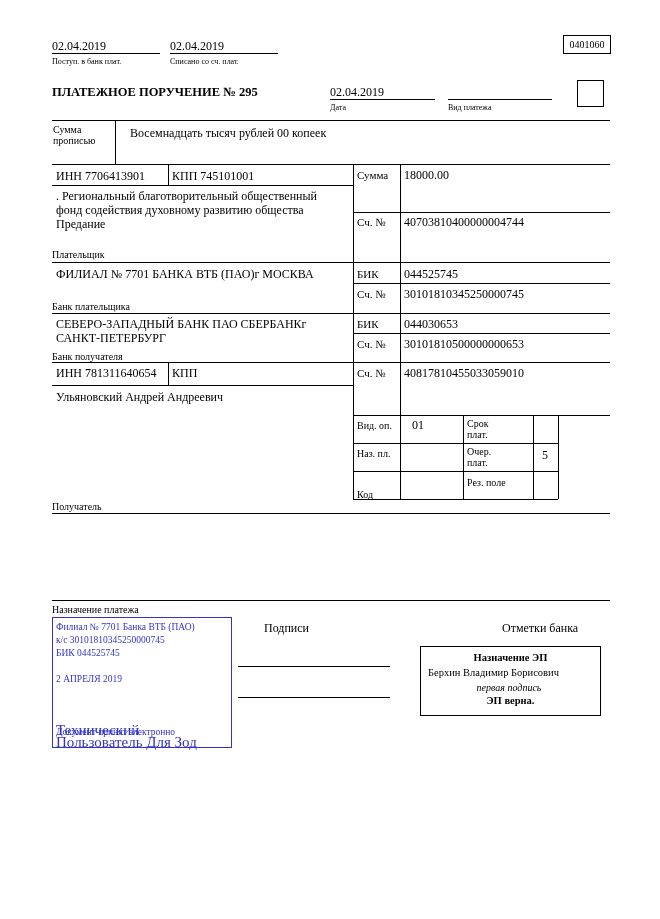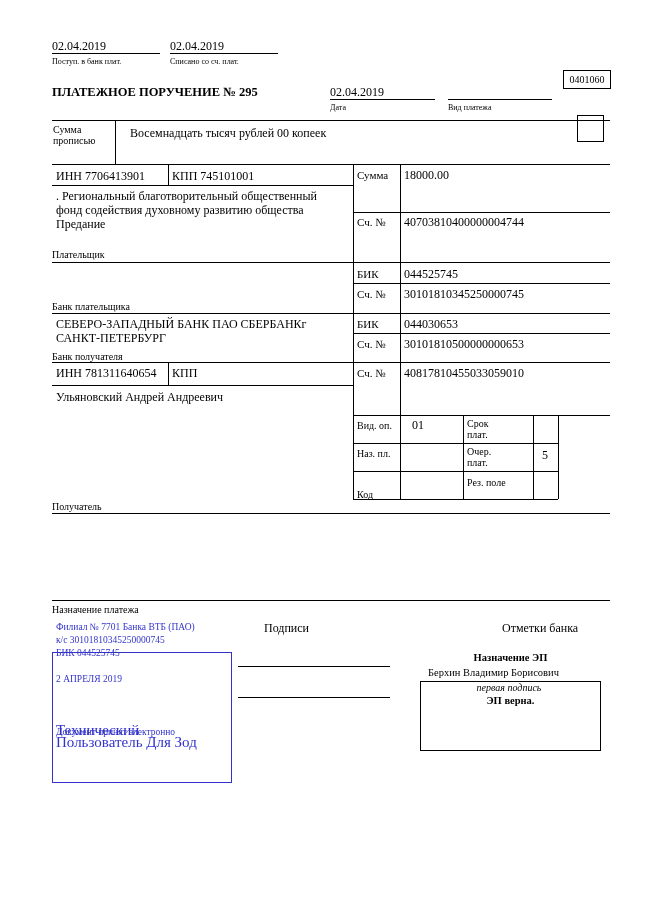"0401060" .box { margin-top: 35px -> none }
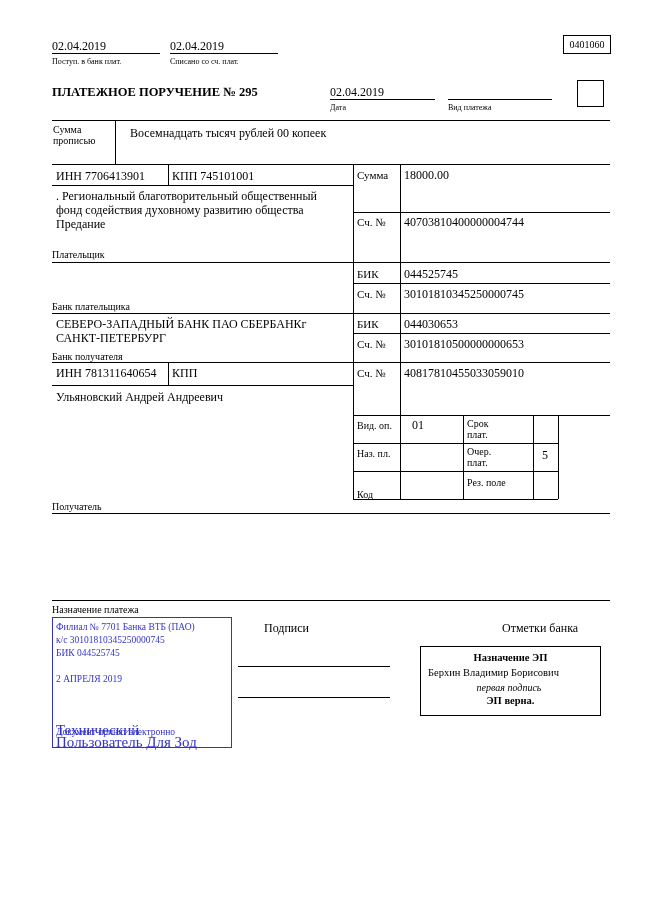"ФИЛИАЛ № 7701 БАНКА ВТБ (ПАО)г" div.t { html: none -> <div>ФИЛИАЛ № 7701 БАНКА ВТБ (ПАО)г МОСКВА</div> }
